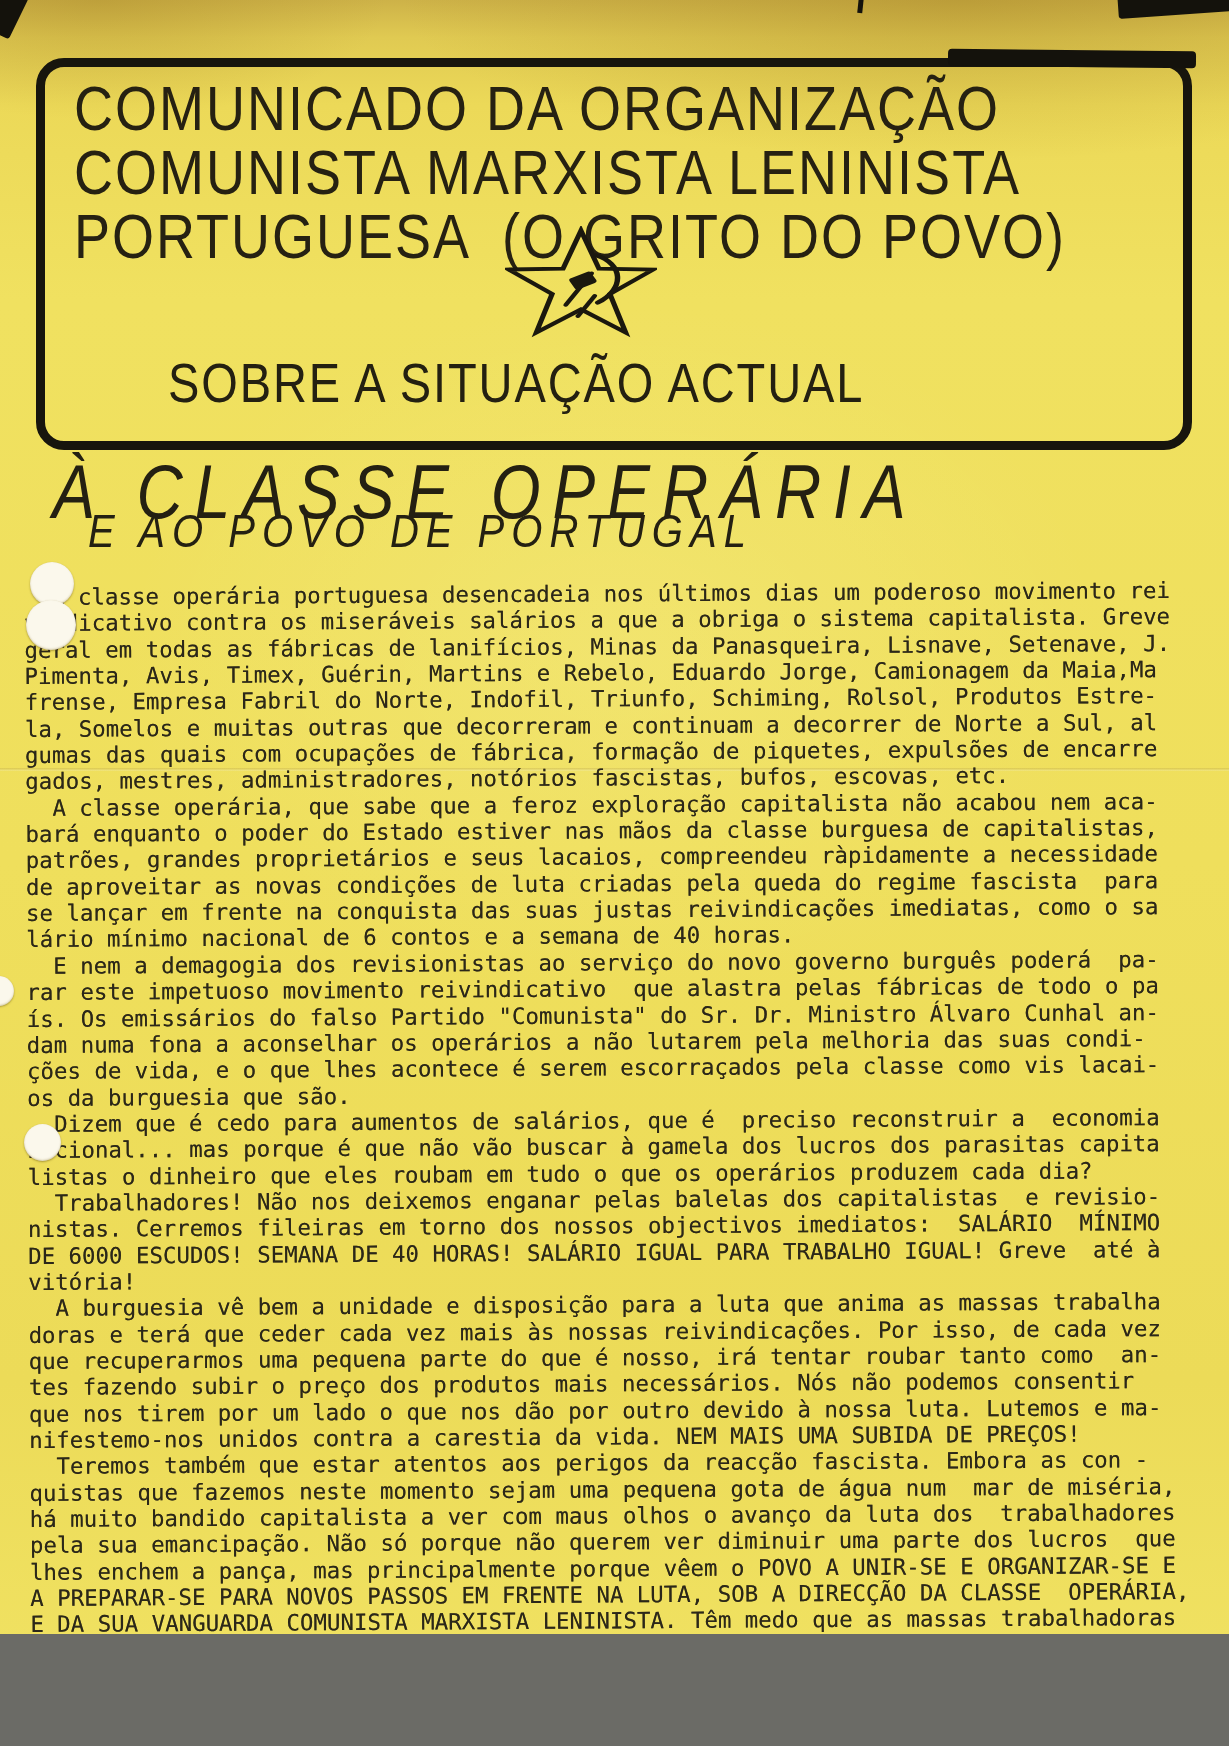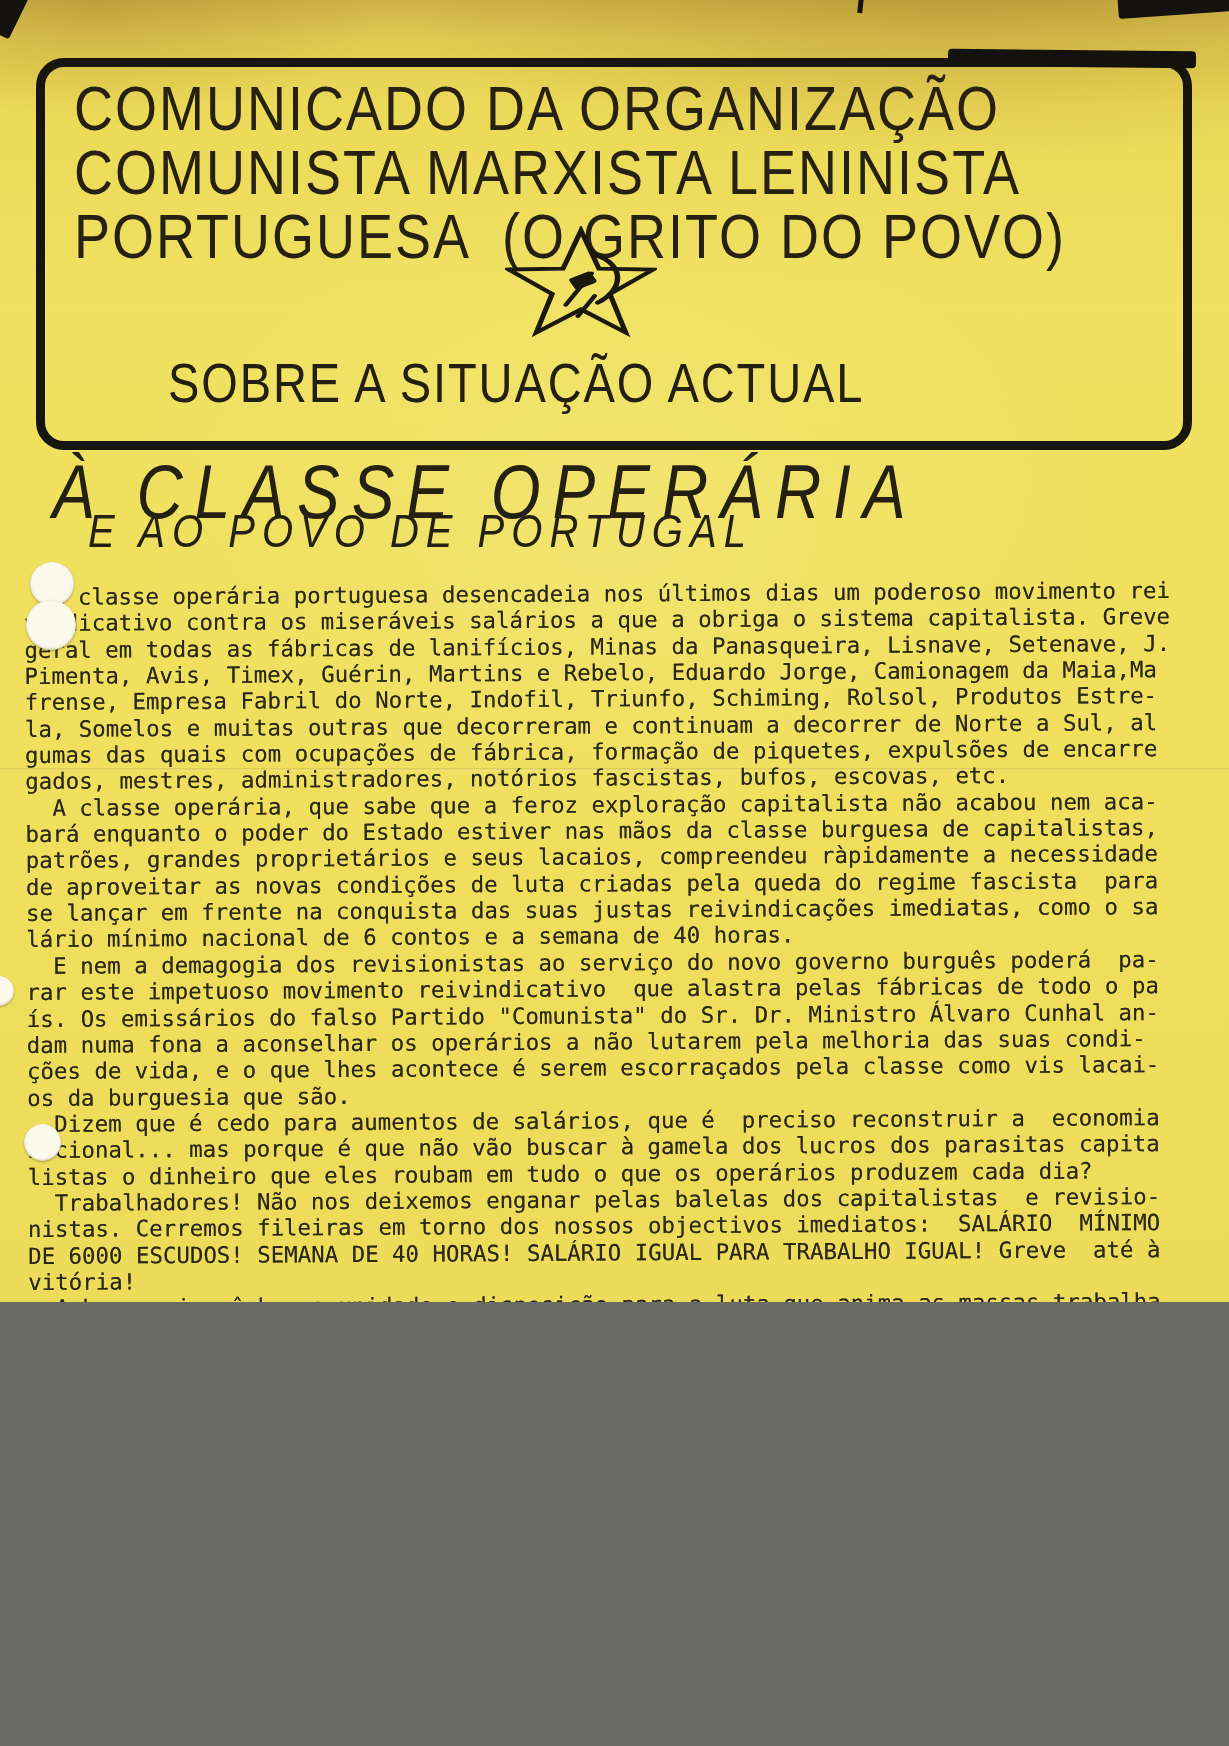"COMUNICADO DA ORGANIZAÇÃO" .page { height: 1302px -> 1634px }
